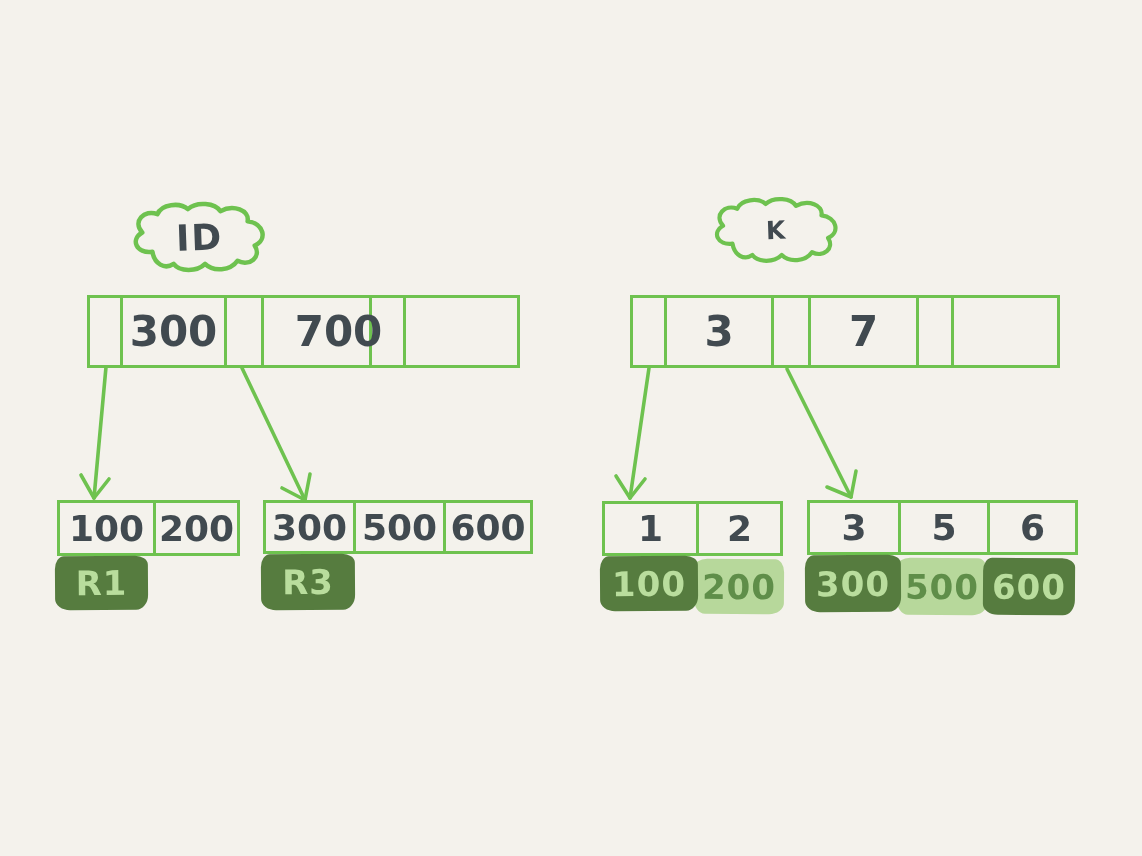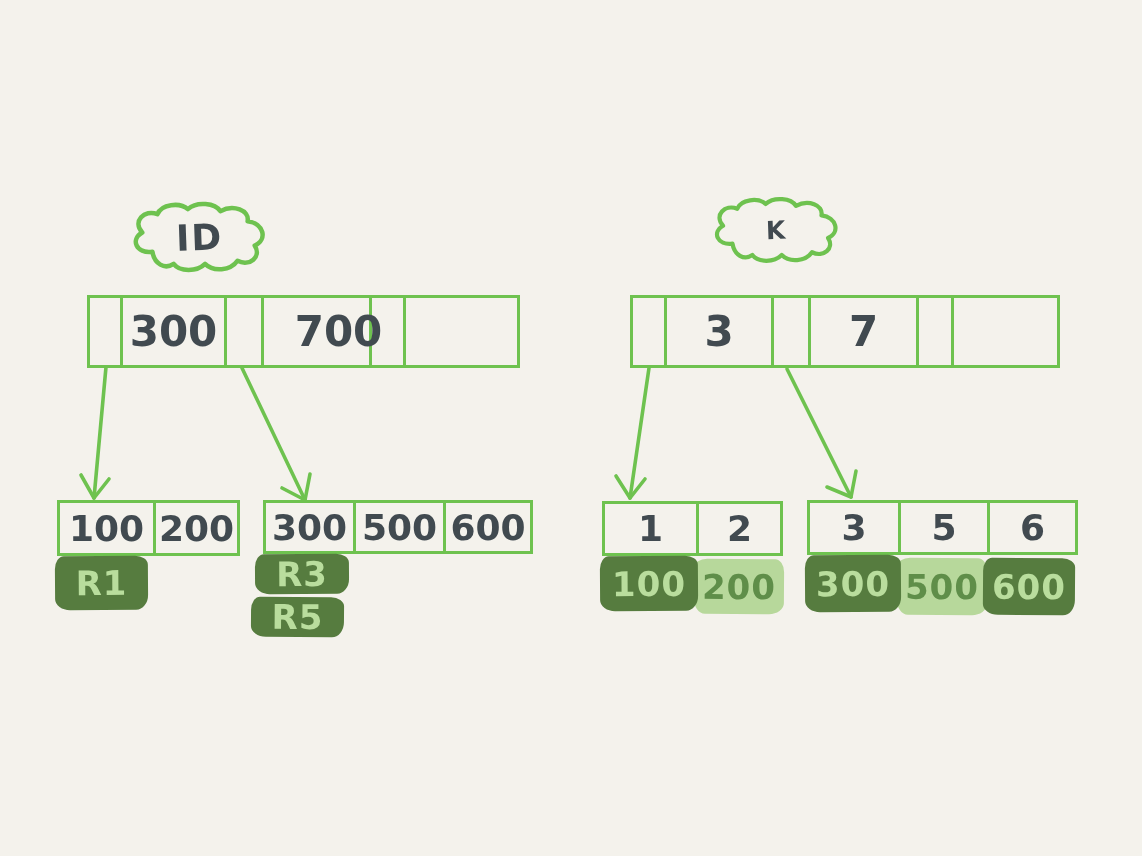"R3" div.vrow { flex-direction: column -> none; left: 255px -> 261px }
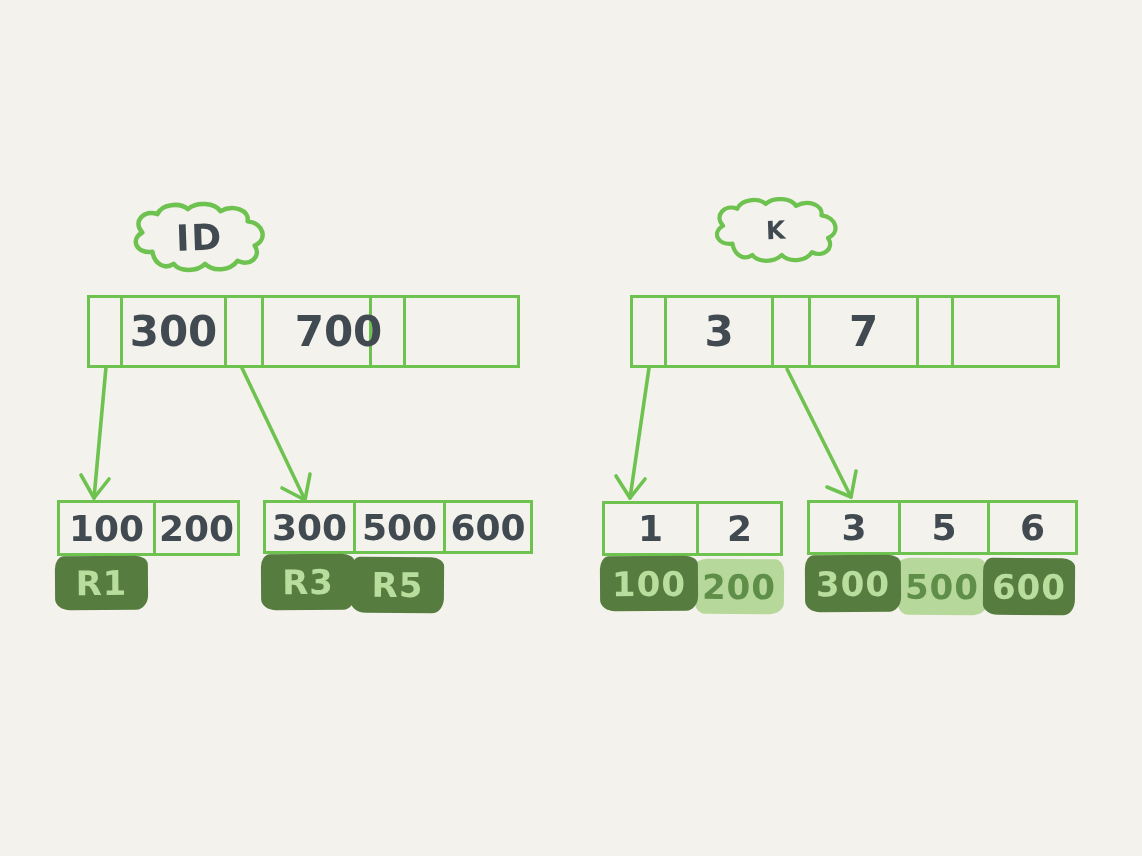"R5" div.vcell { html: <div>R5</div> -> none }
